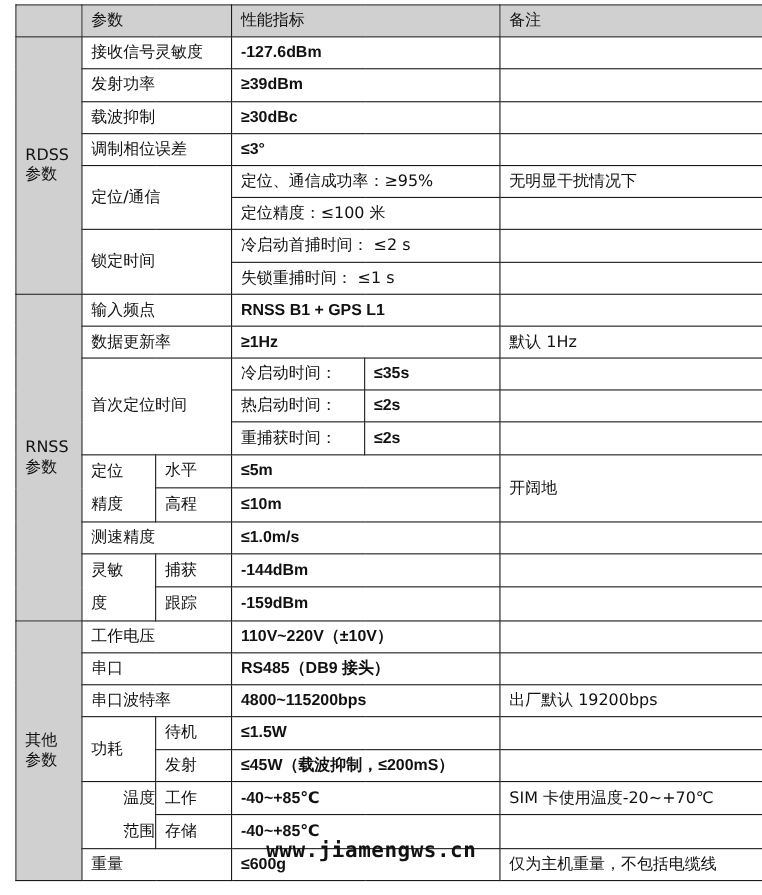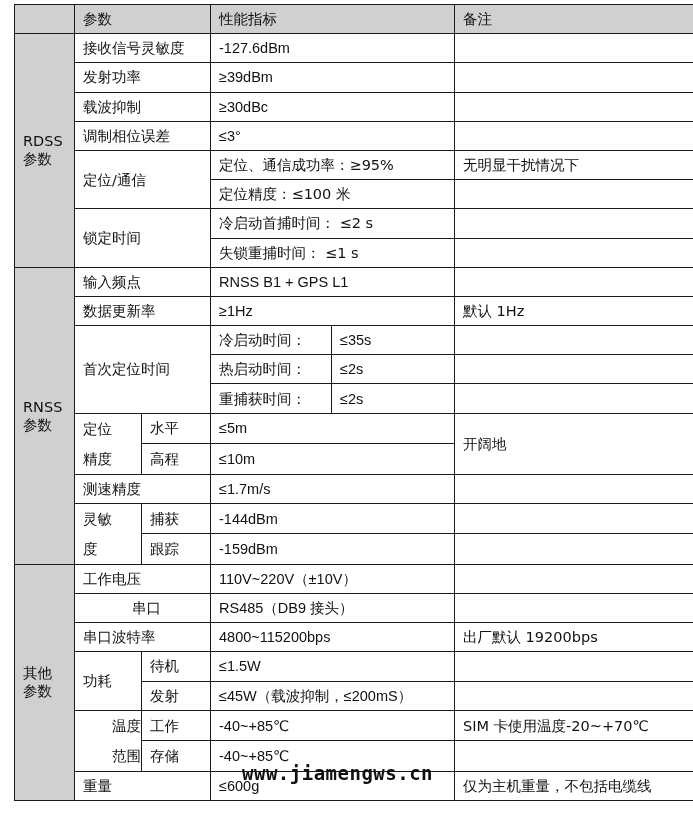"-127.6dBm" .num { font-weight: none -> bold }
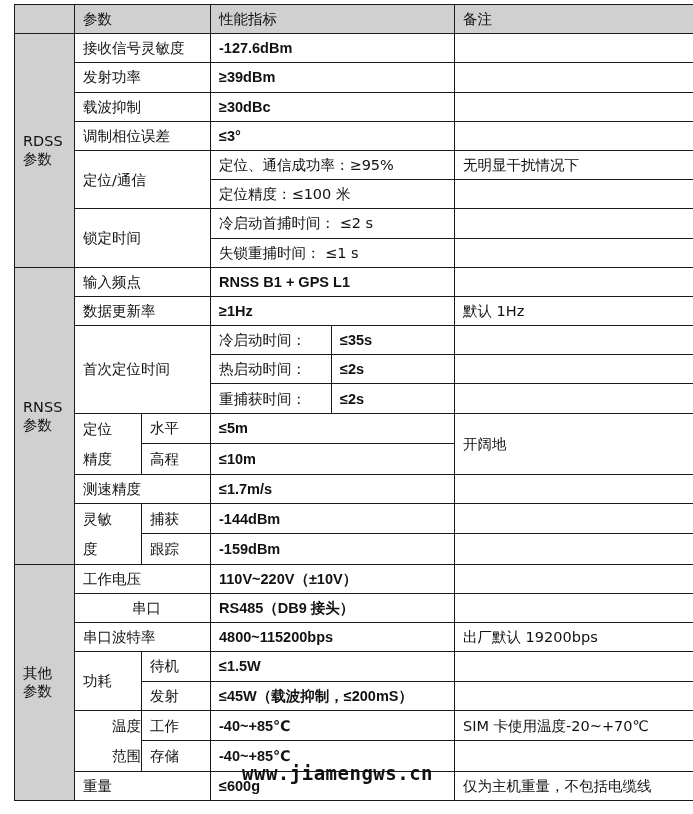"≤1.7m/s" td.num { text: 1.7m/s -> 1.0m/s }
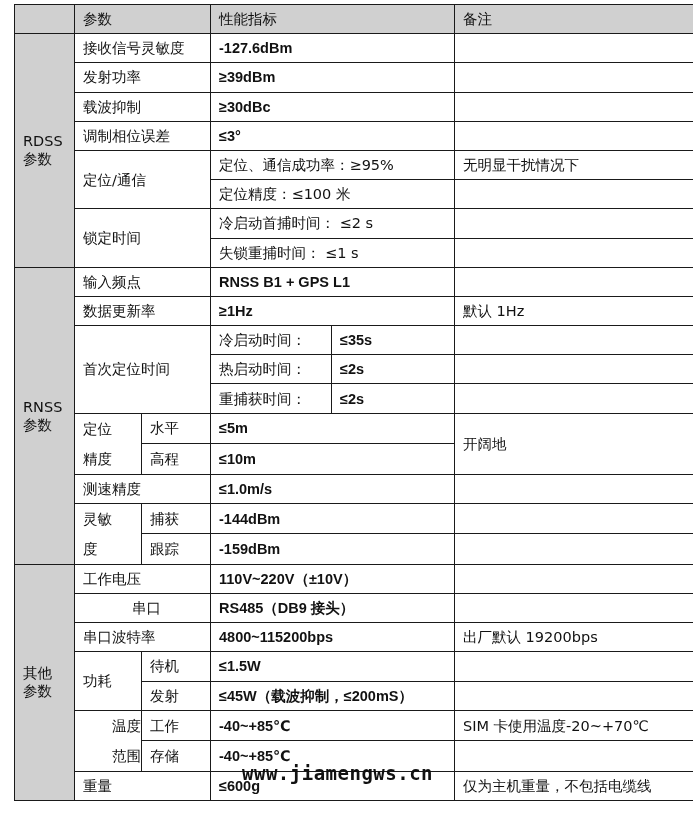"串口" td.dash-bottom { text-align: center -> none }
